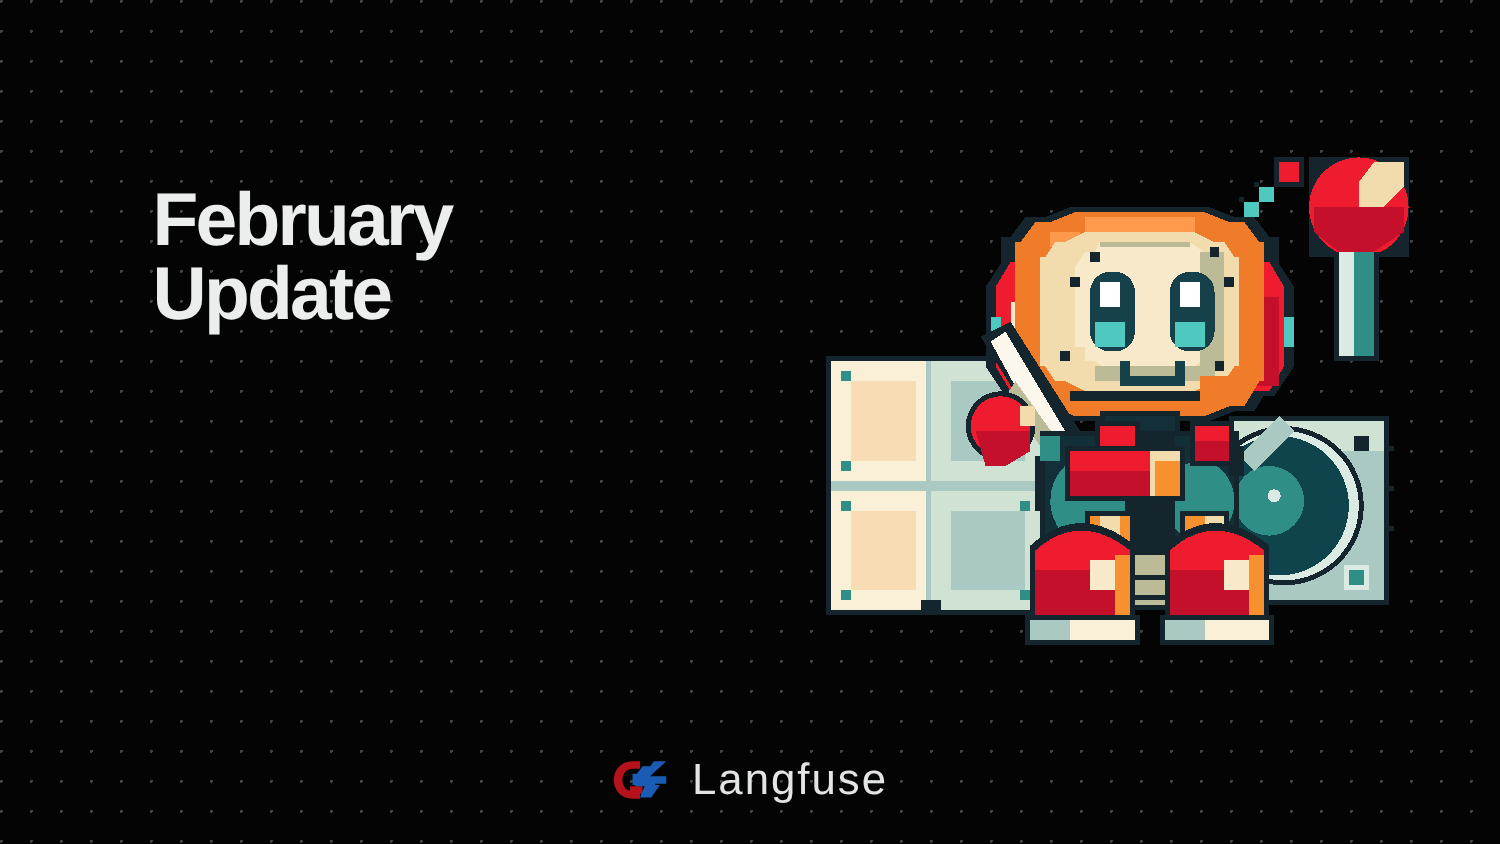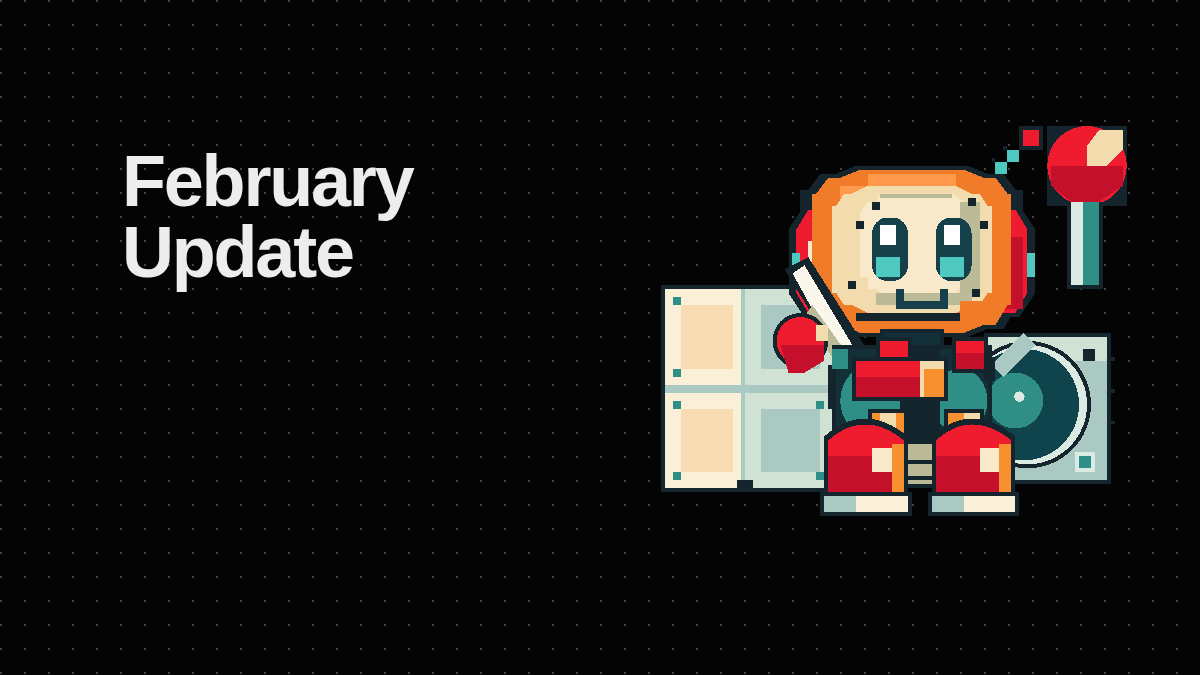"February" #headline { font-size: 72px -> 60px }
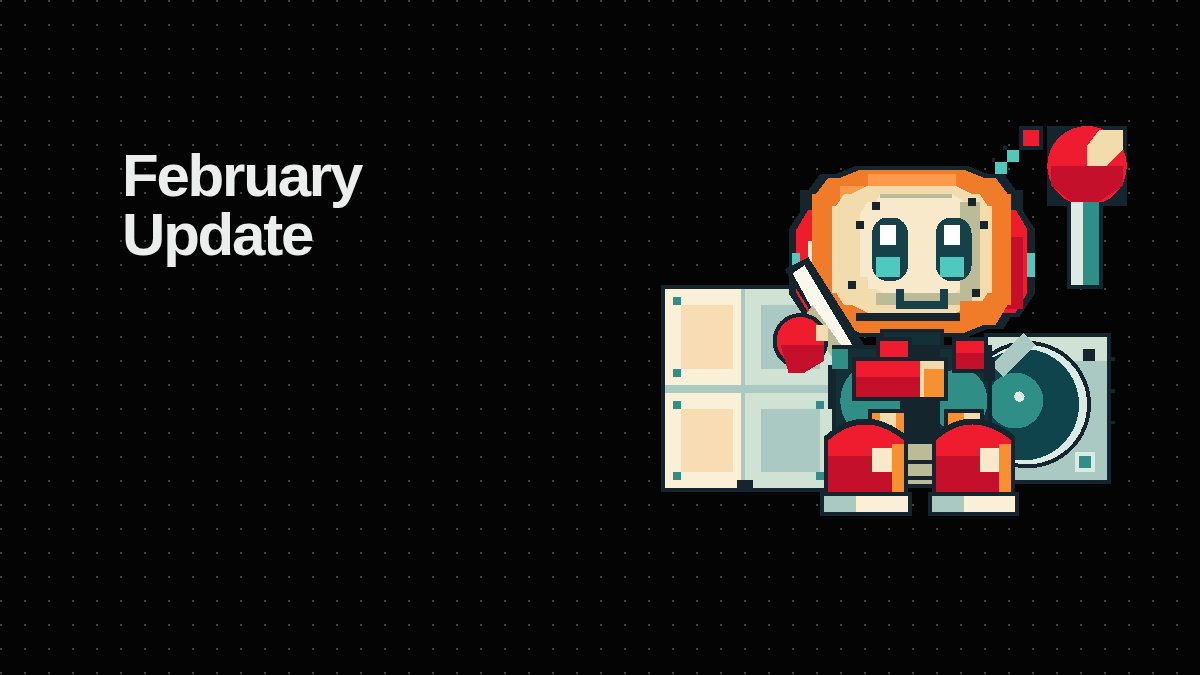"Langfuse" div { html: none -> <div> <span> <svg> <path></path> <path></path> <path></path> <path></path> <path></path> <path></path> </svg> </span> <span>Langfuse</span> </div> }
